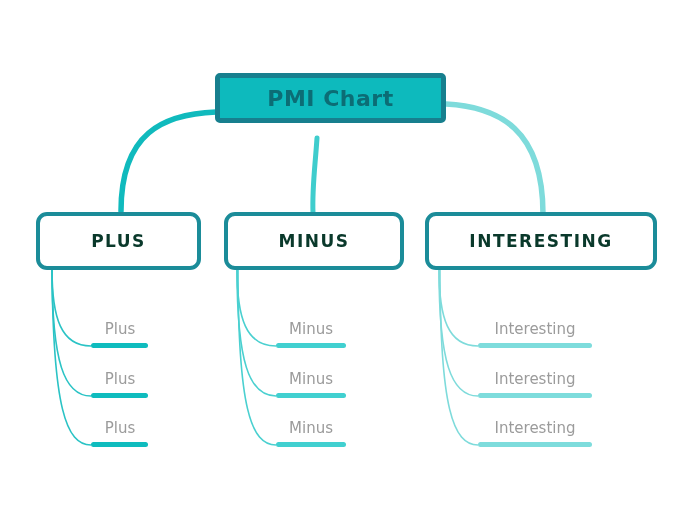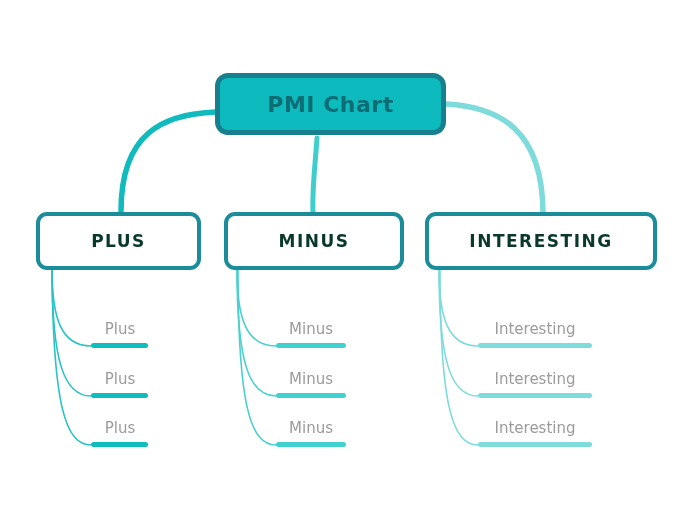"PMI Chart" .node.root { border-radius: 13px -> 5px; height: 62px -> 50px }
